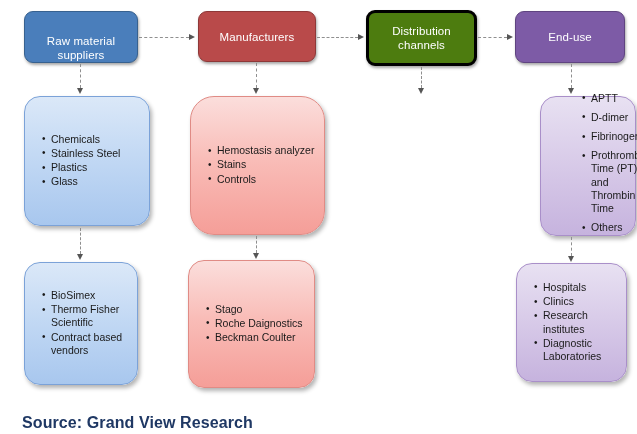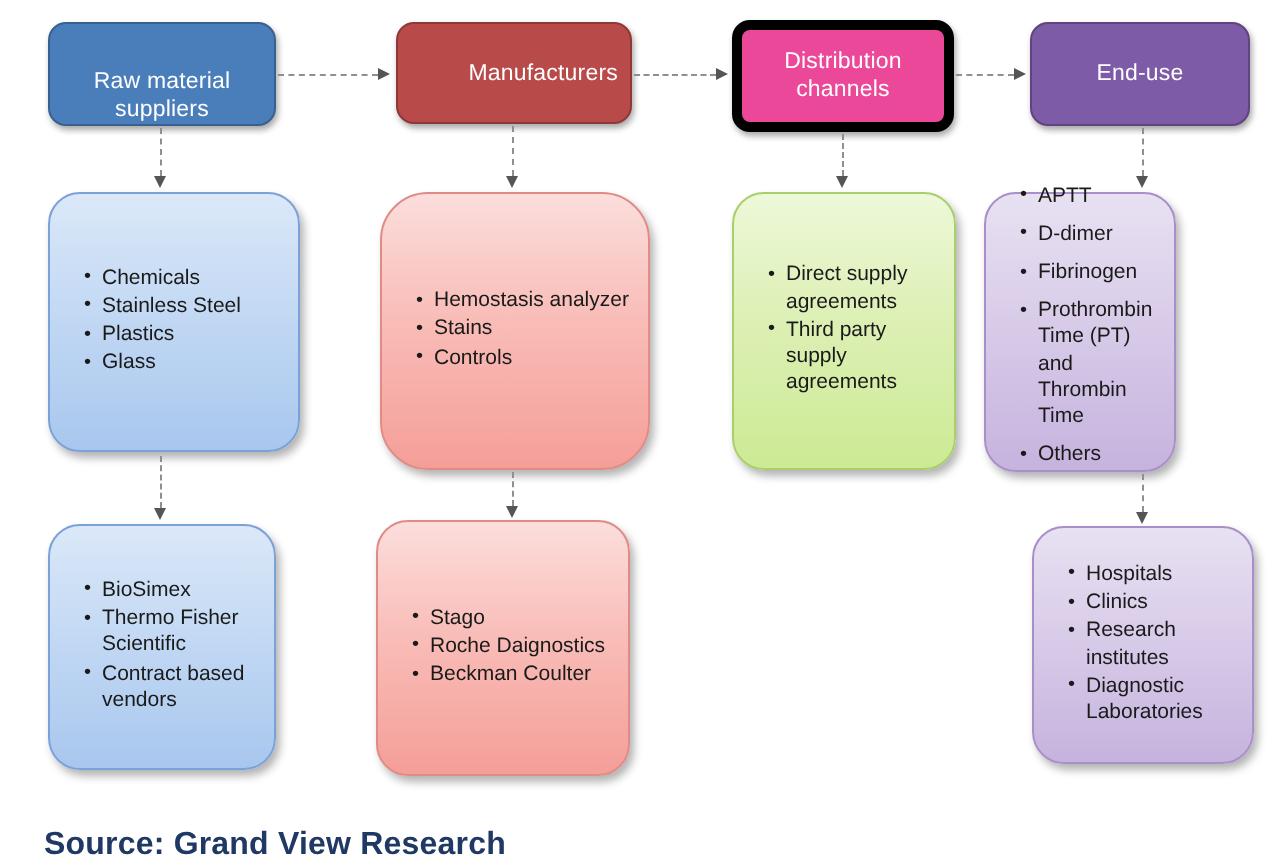"Manufacturers" .theme-red-header { justify-content: flex-end -> none }
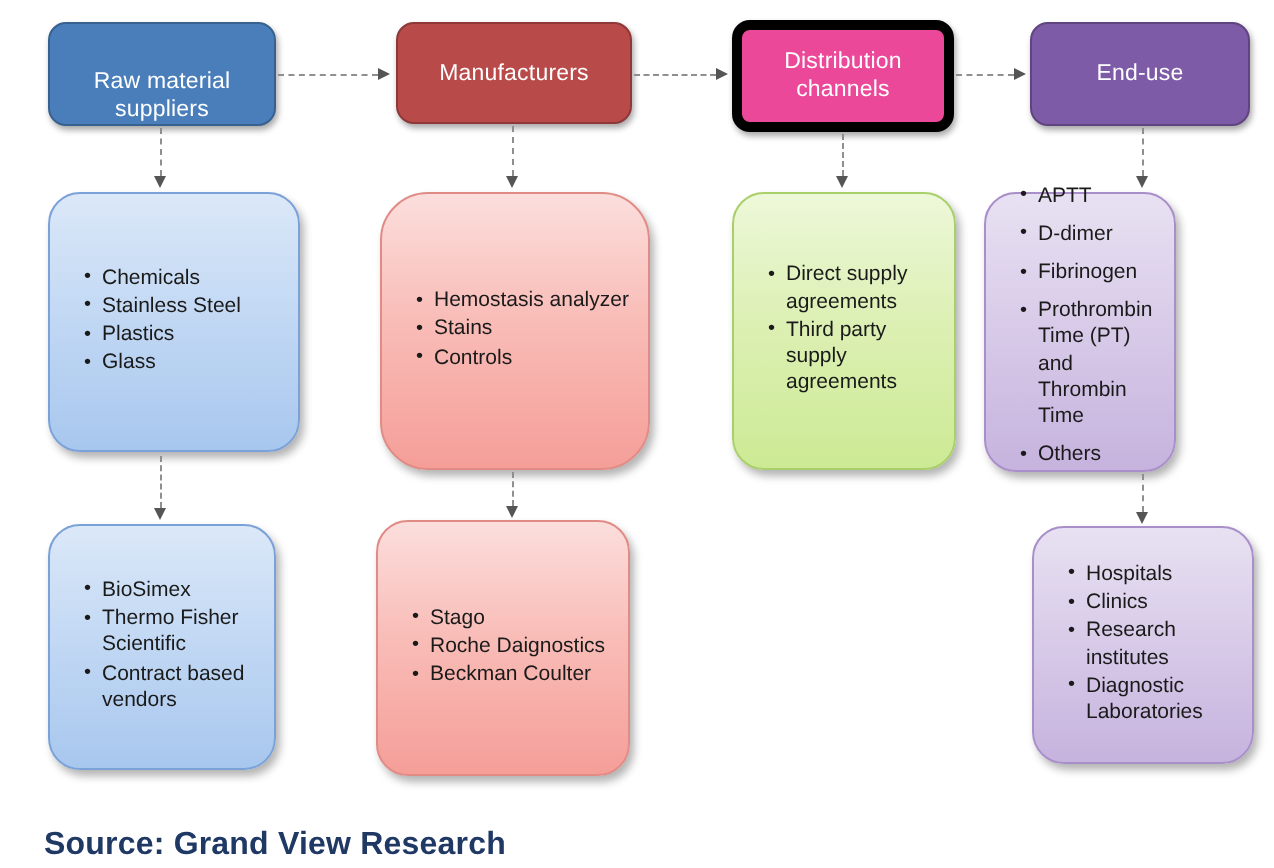"Distribution channels" .theme-green-header { background: #ec4899 -> #4d7c0f; border: 5px solid #000000 -> 3px solid #000000 }
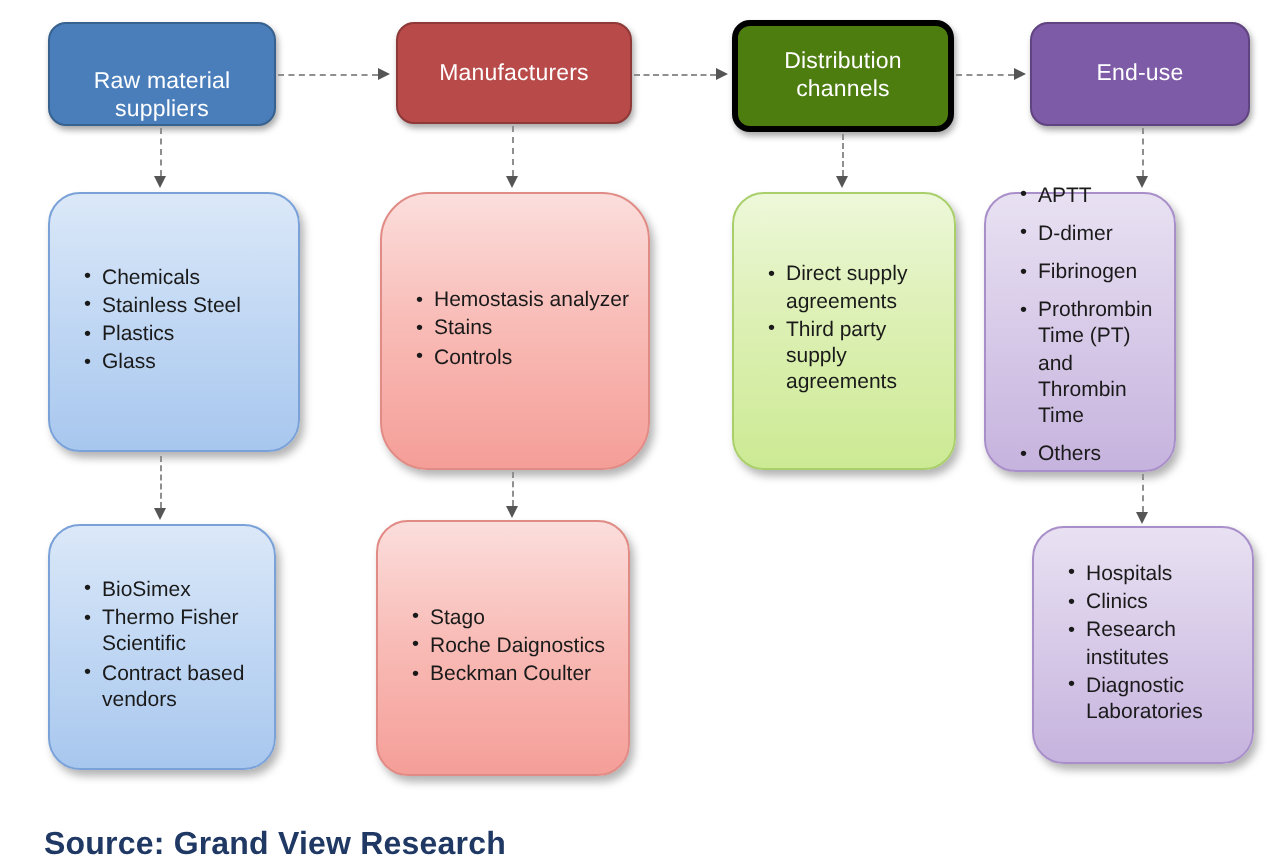"APTT" div.node { left: 492px -> 540px; padding-left: none -> 24px }
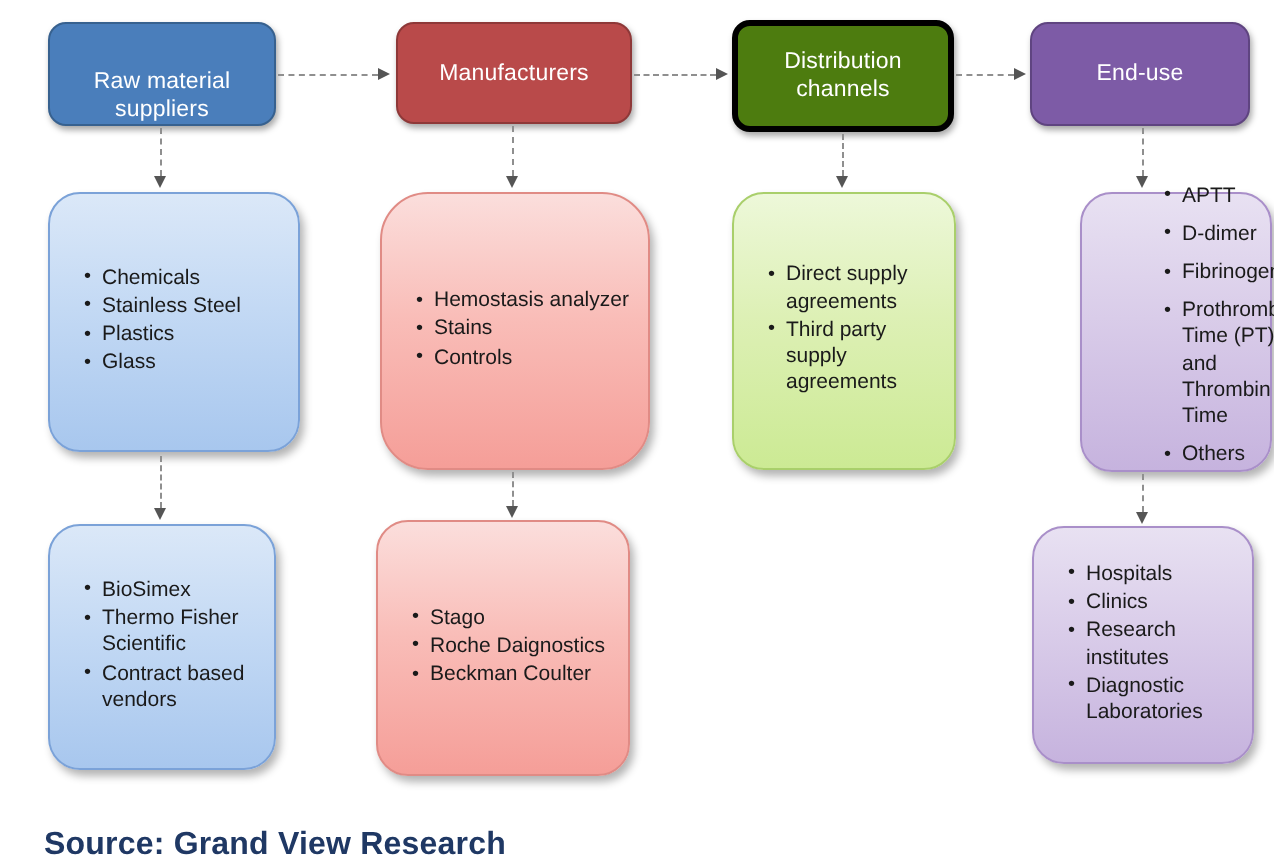"Direct supply agreements" div.node { html: <div> <ul> <li>Direct supply agreements</li> <li>Third party supply agreements</li> </ul> </div> -> none }
